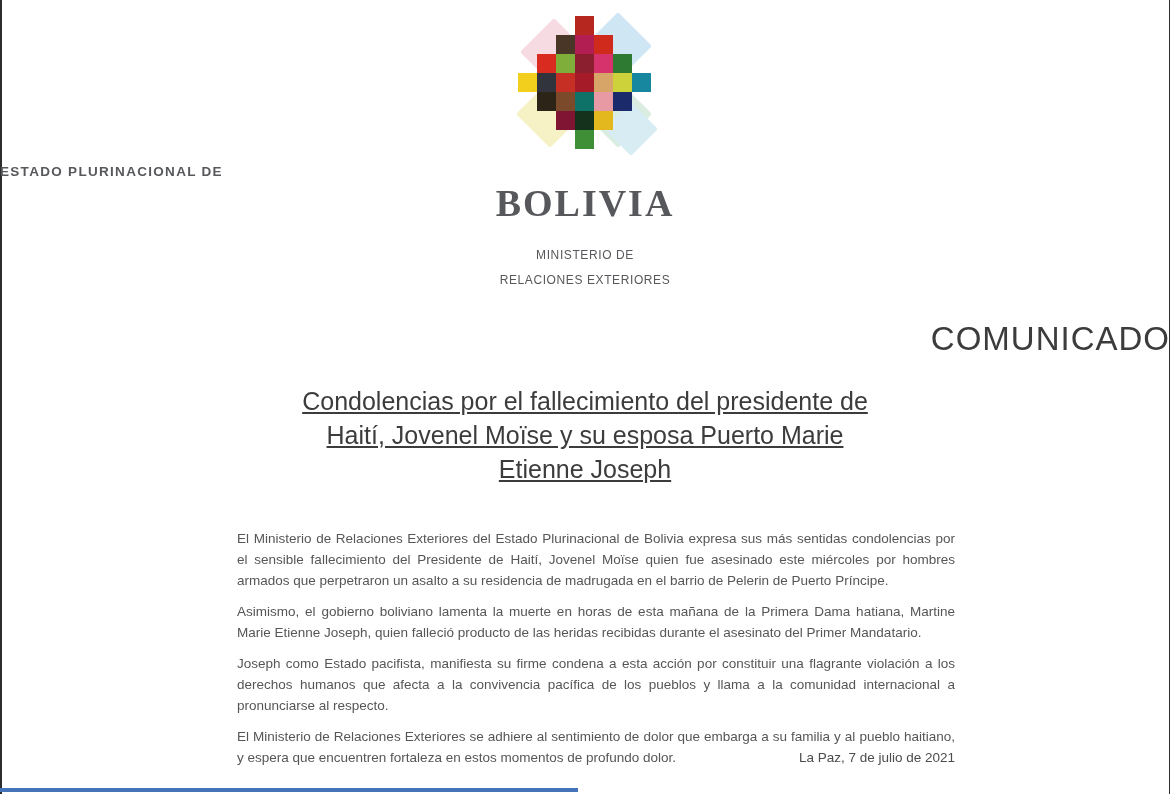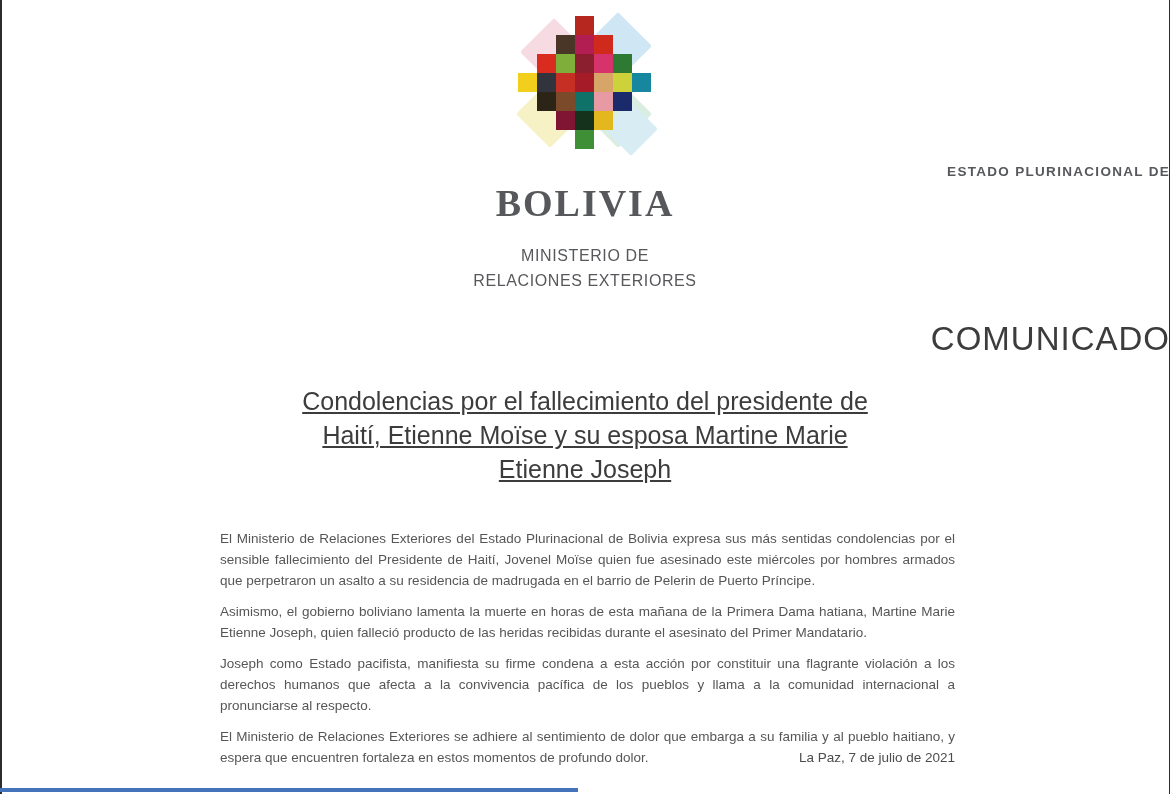"ESTADO PLURINACIONAL DE" .estado { text-align: right -> left }
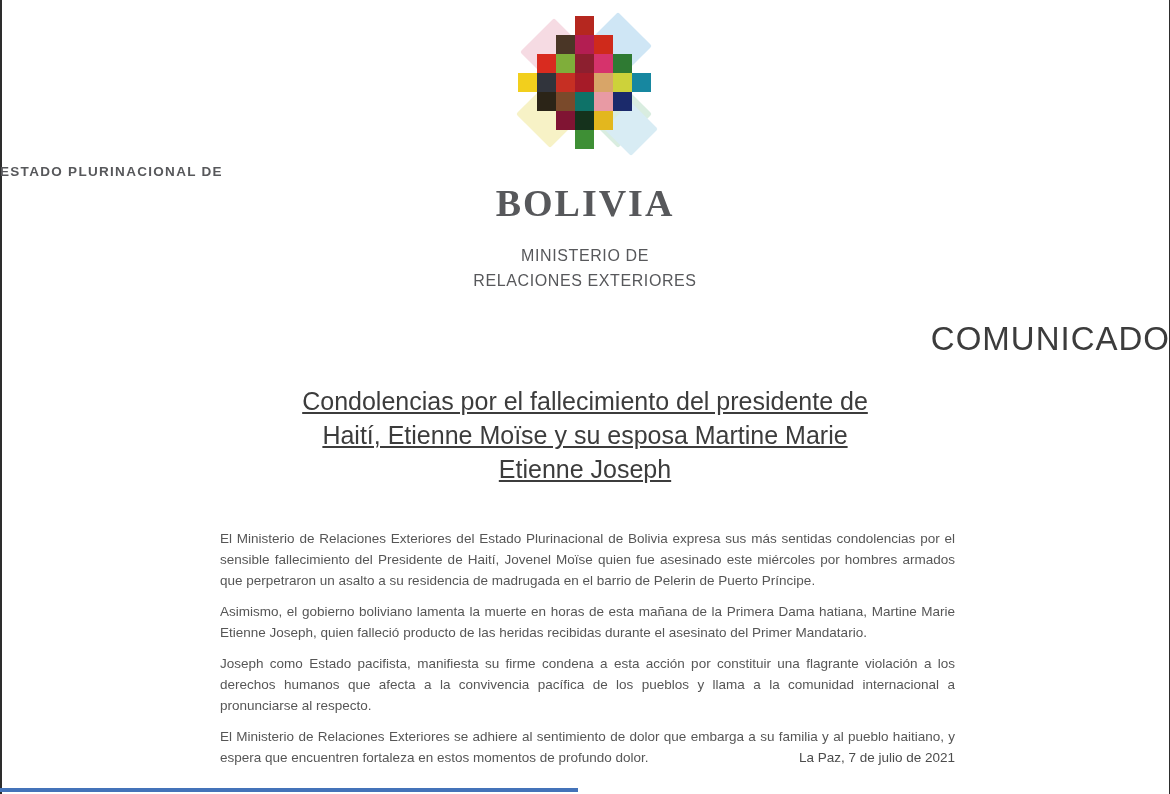"MINISTERIO DE" .ministry { font-size: 16px -> 12px }
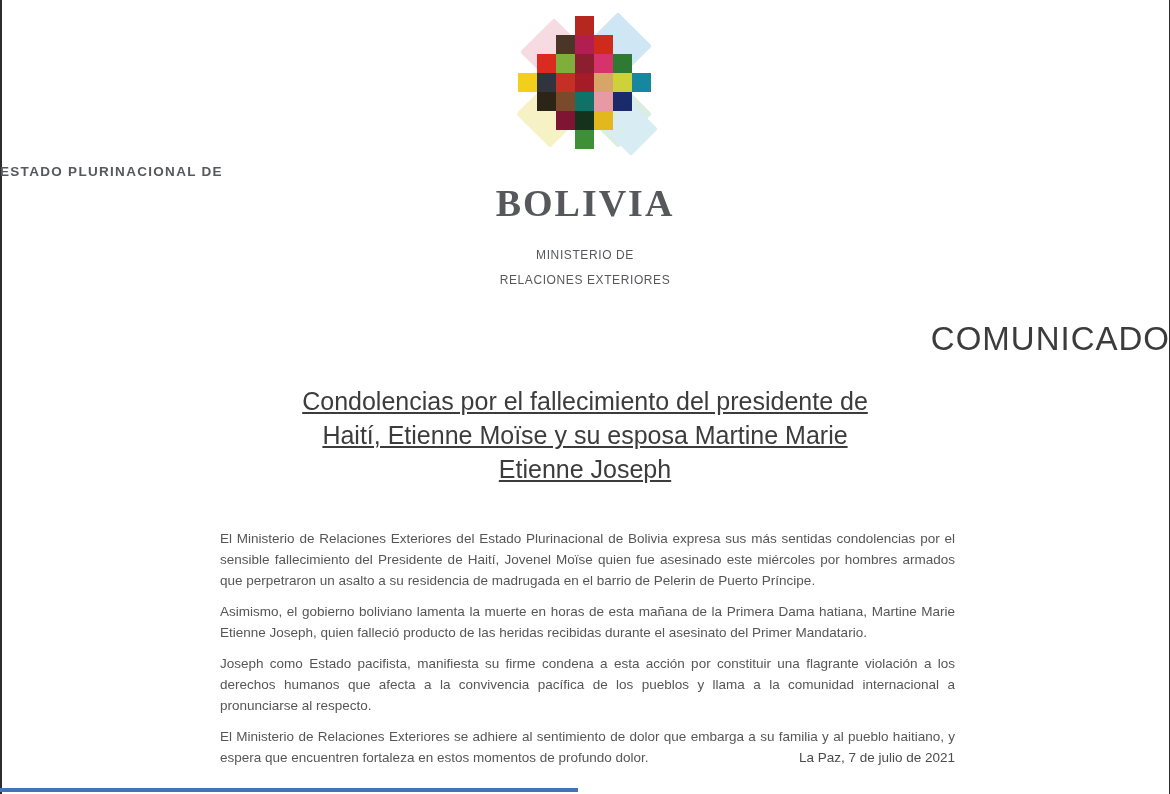"Haití, Etienne Moïse y su" div { text: Etienne Moïse y su esposa Martine -> Jovenel Moïse y su esposa Puerto }
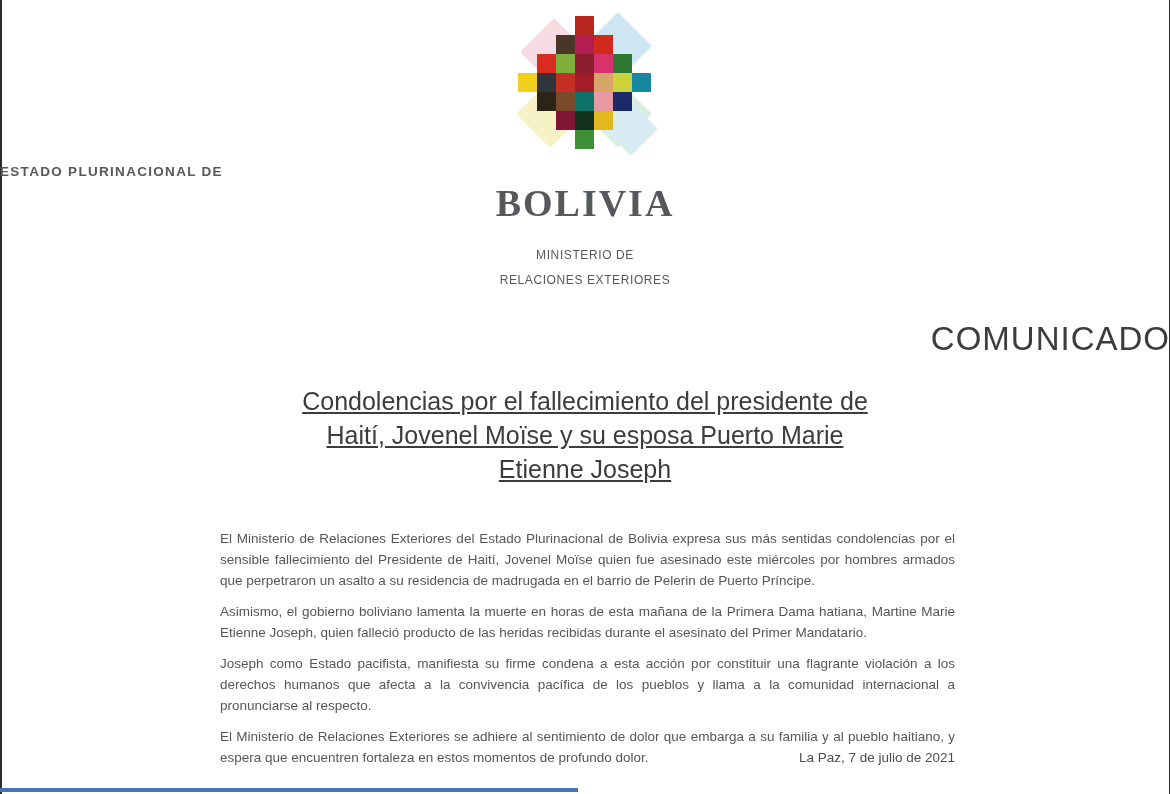"El Ministerio de Relaciones Exteriores" .doc-body p { margin: 0 0 10px 0 -> 0 0 10px 17px }
